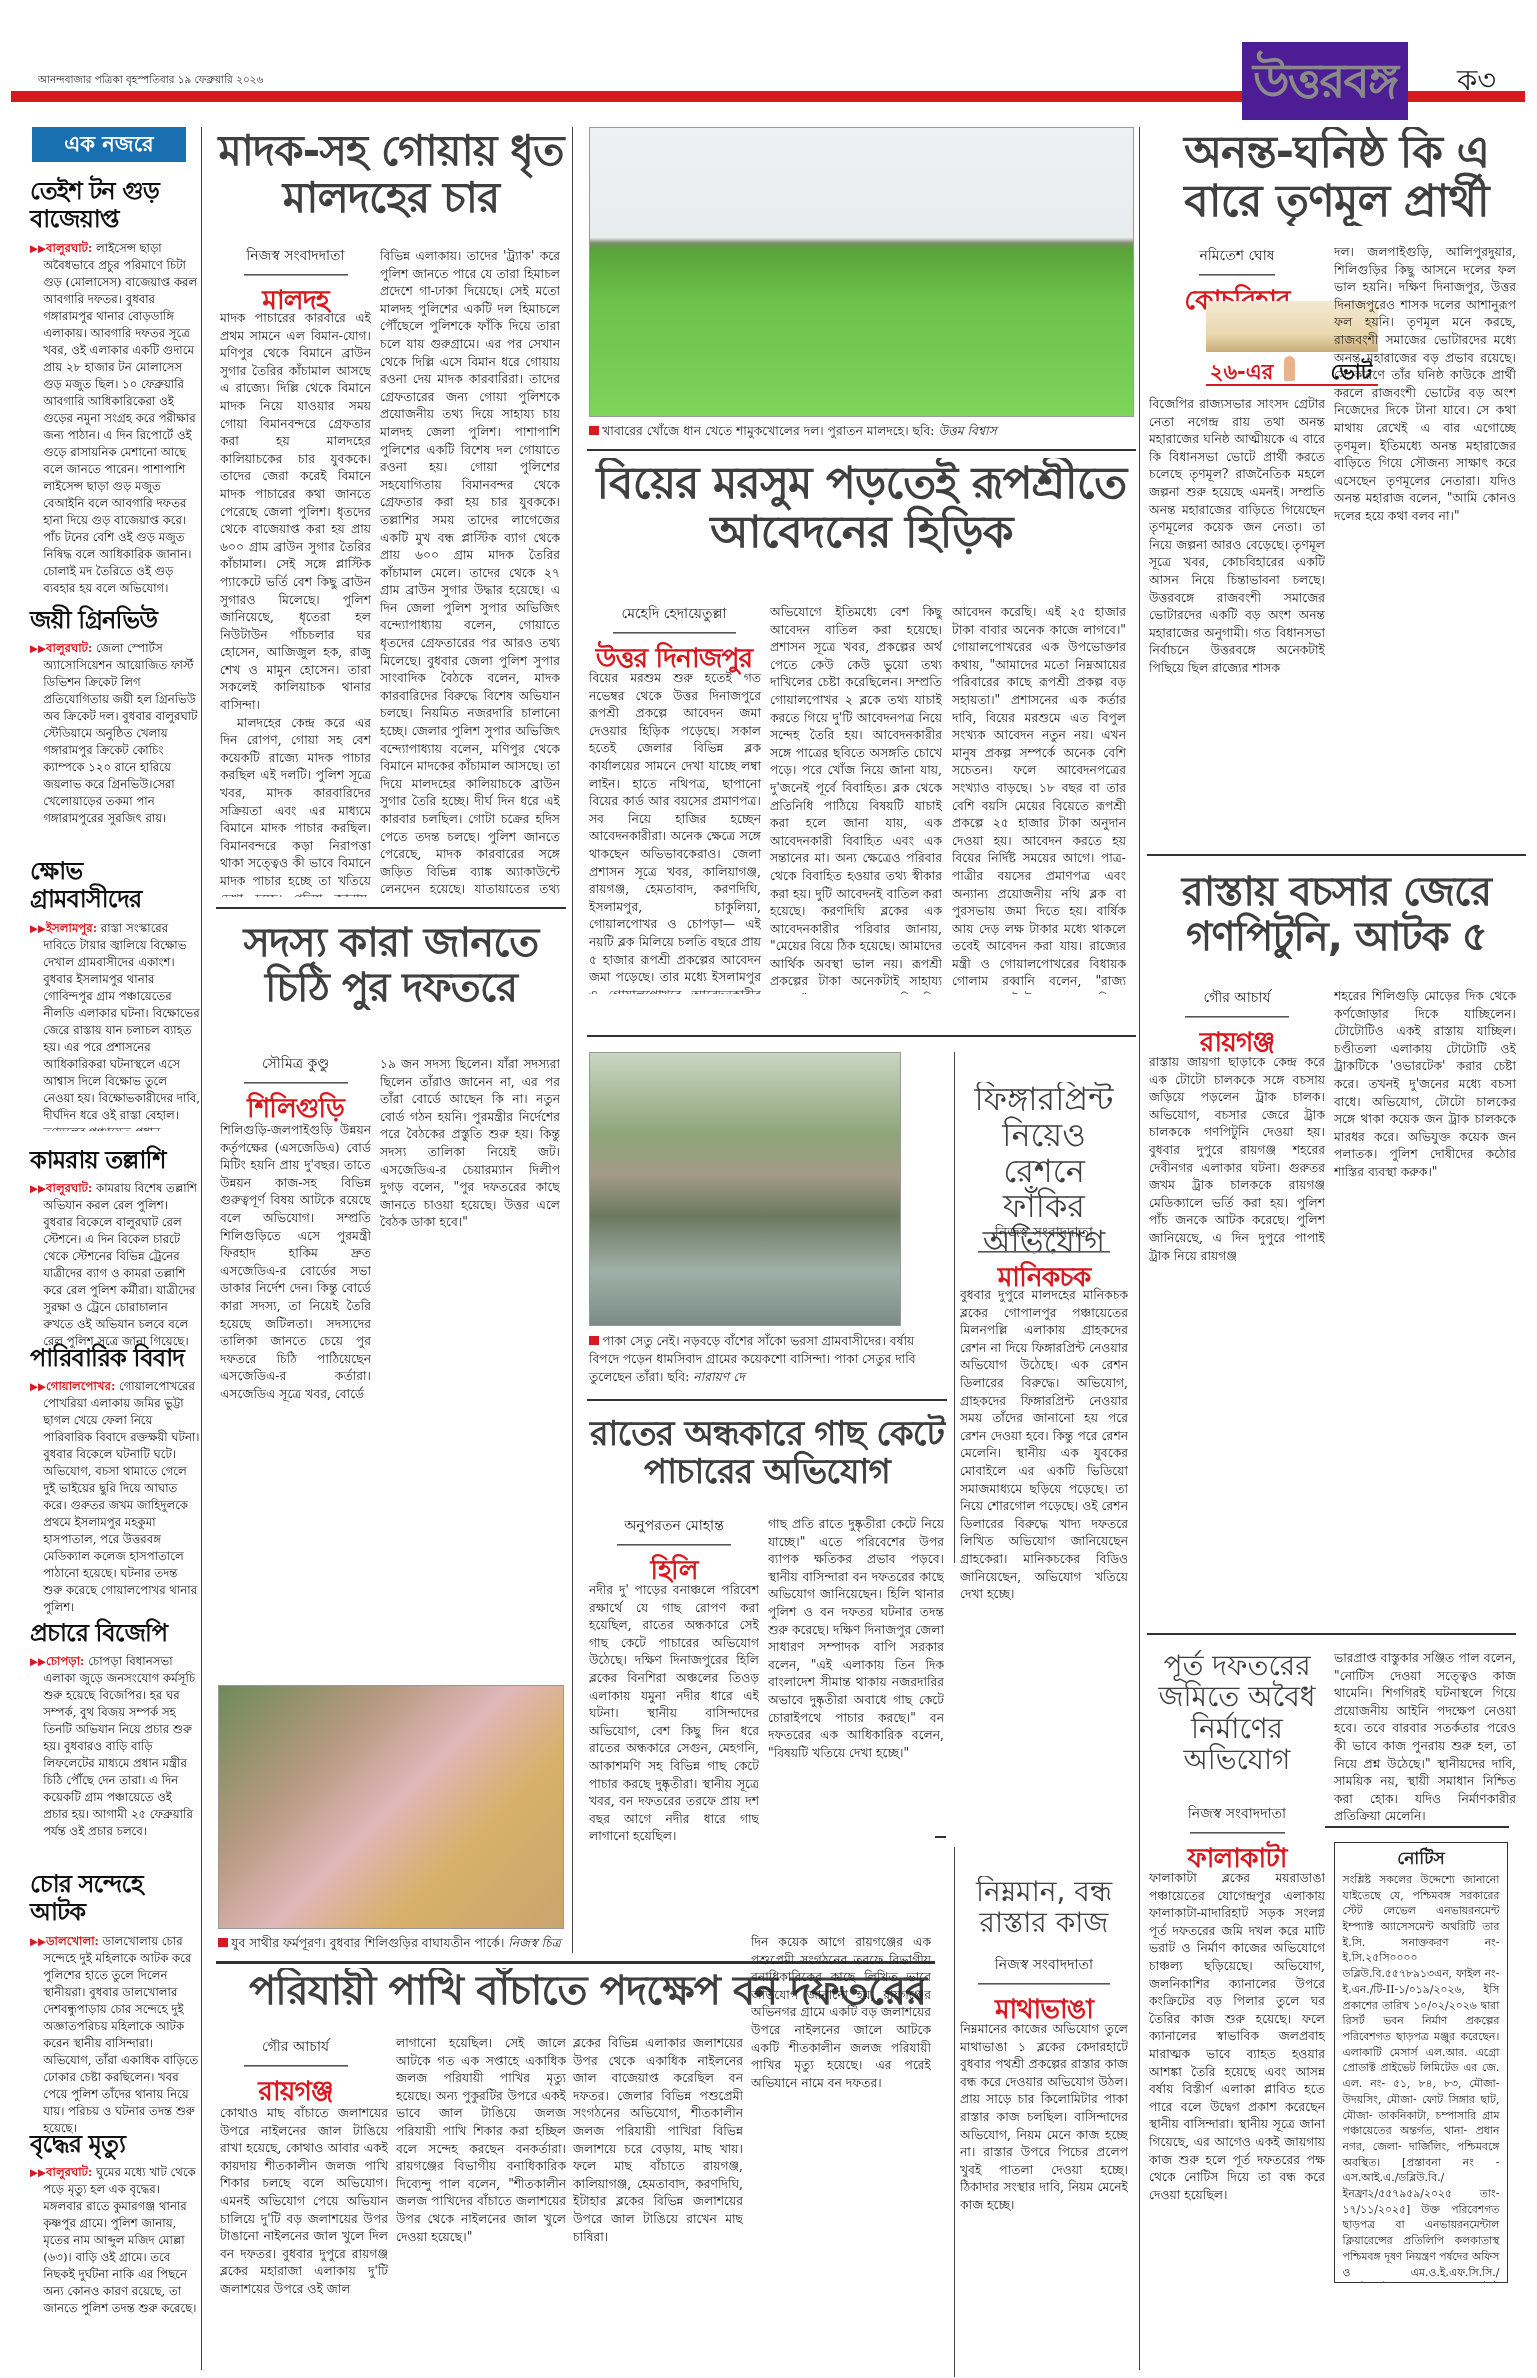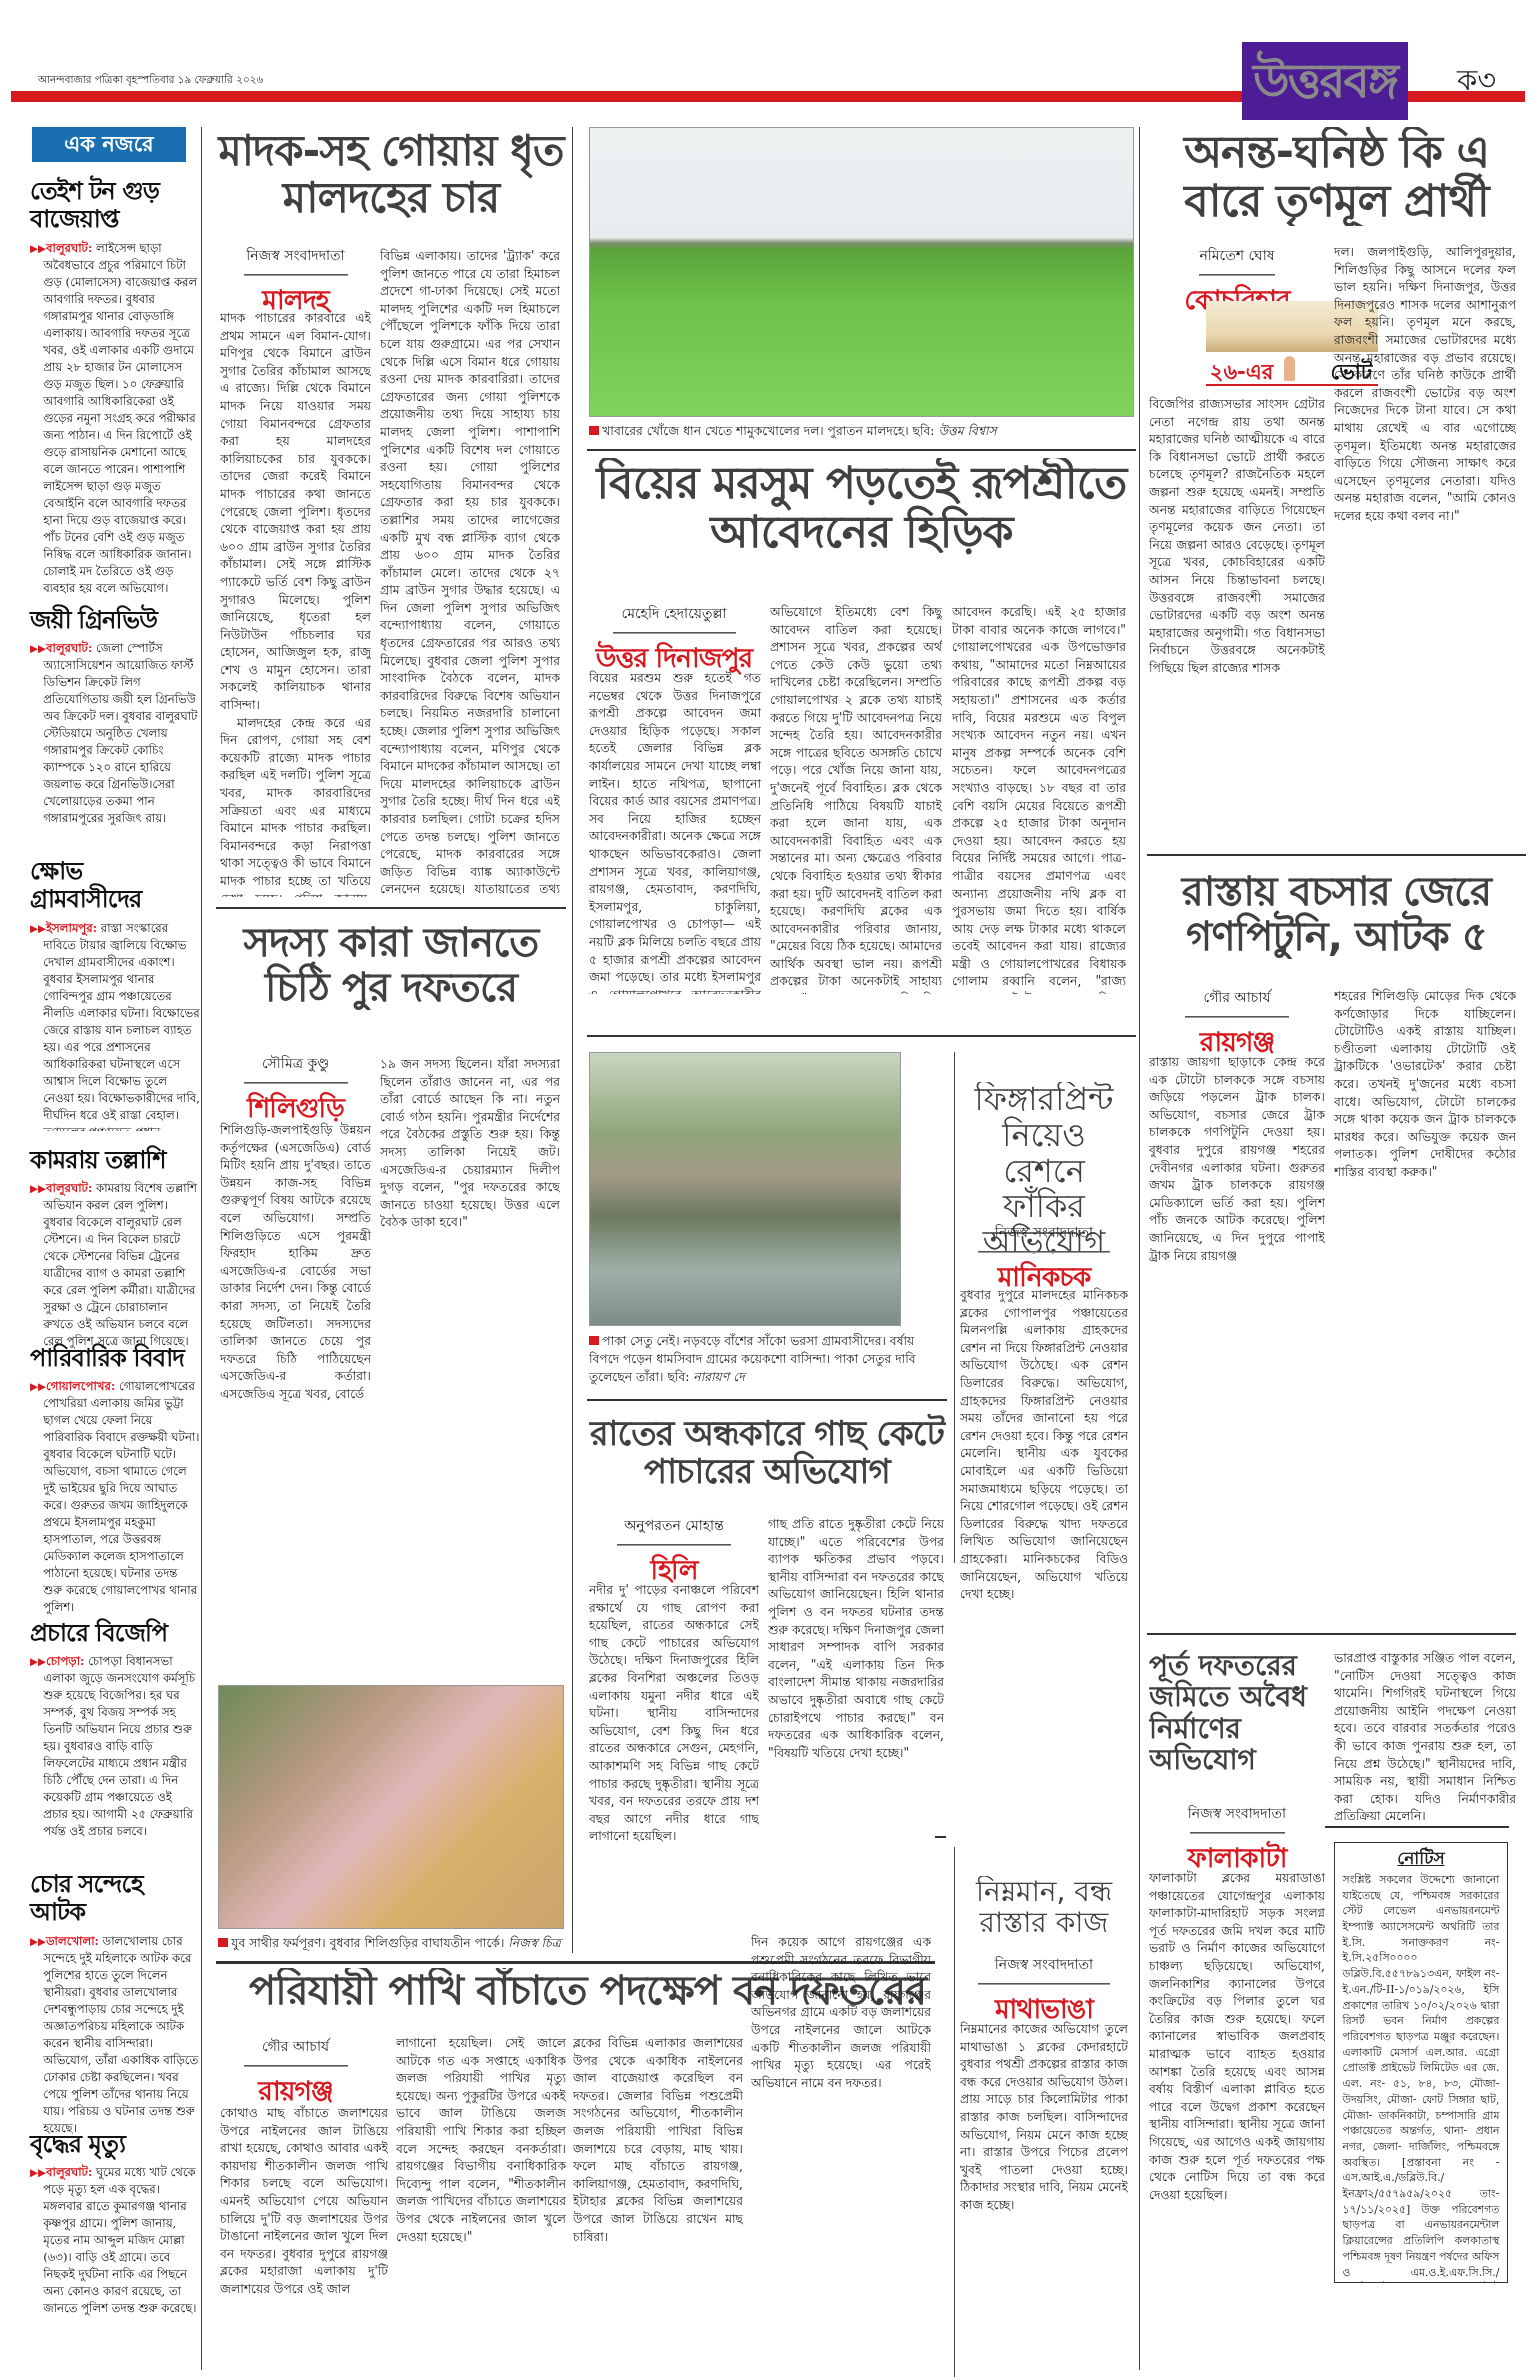"পূর্ত দফতরের জমিতে অবৈধ নির্মাণের" div.abs { font-weight: bold -> normal; text-align: left -> center }
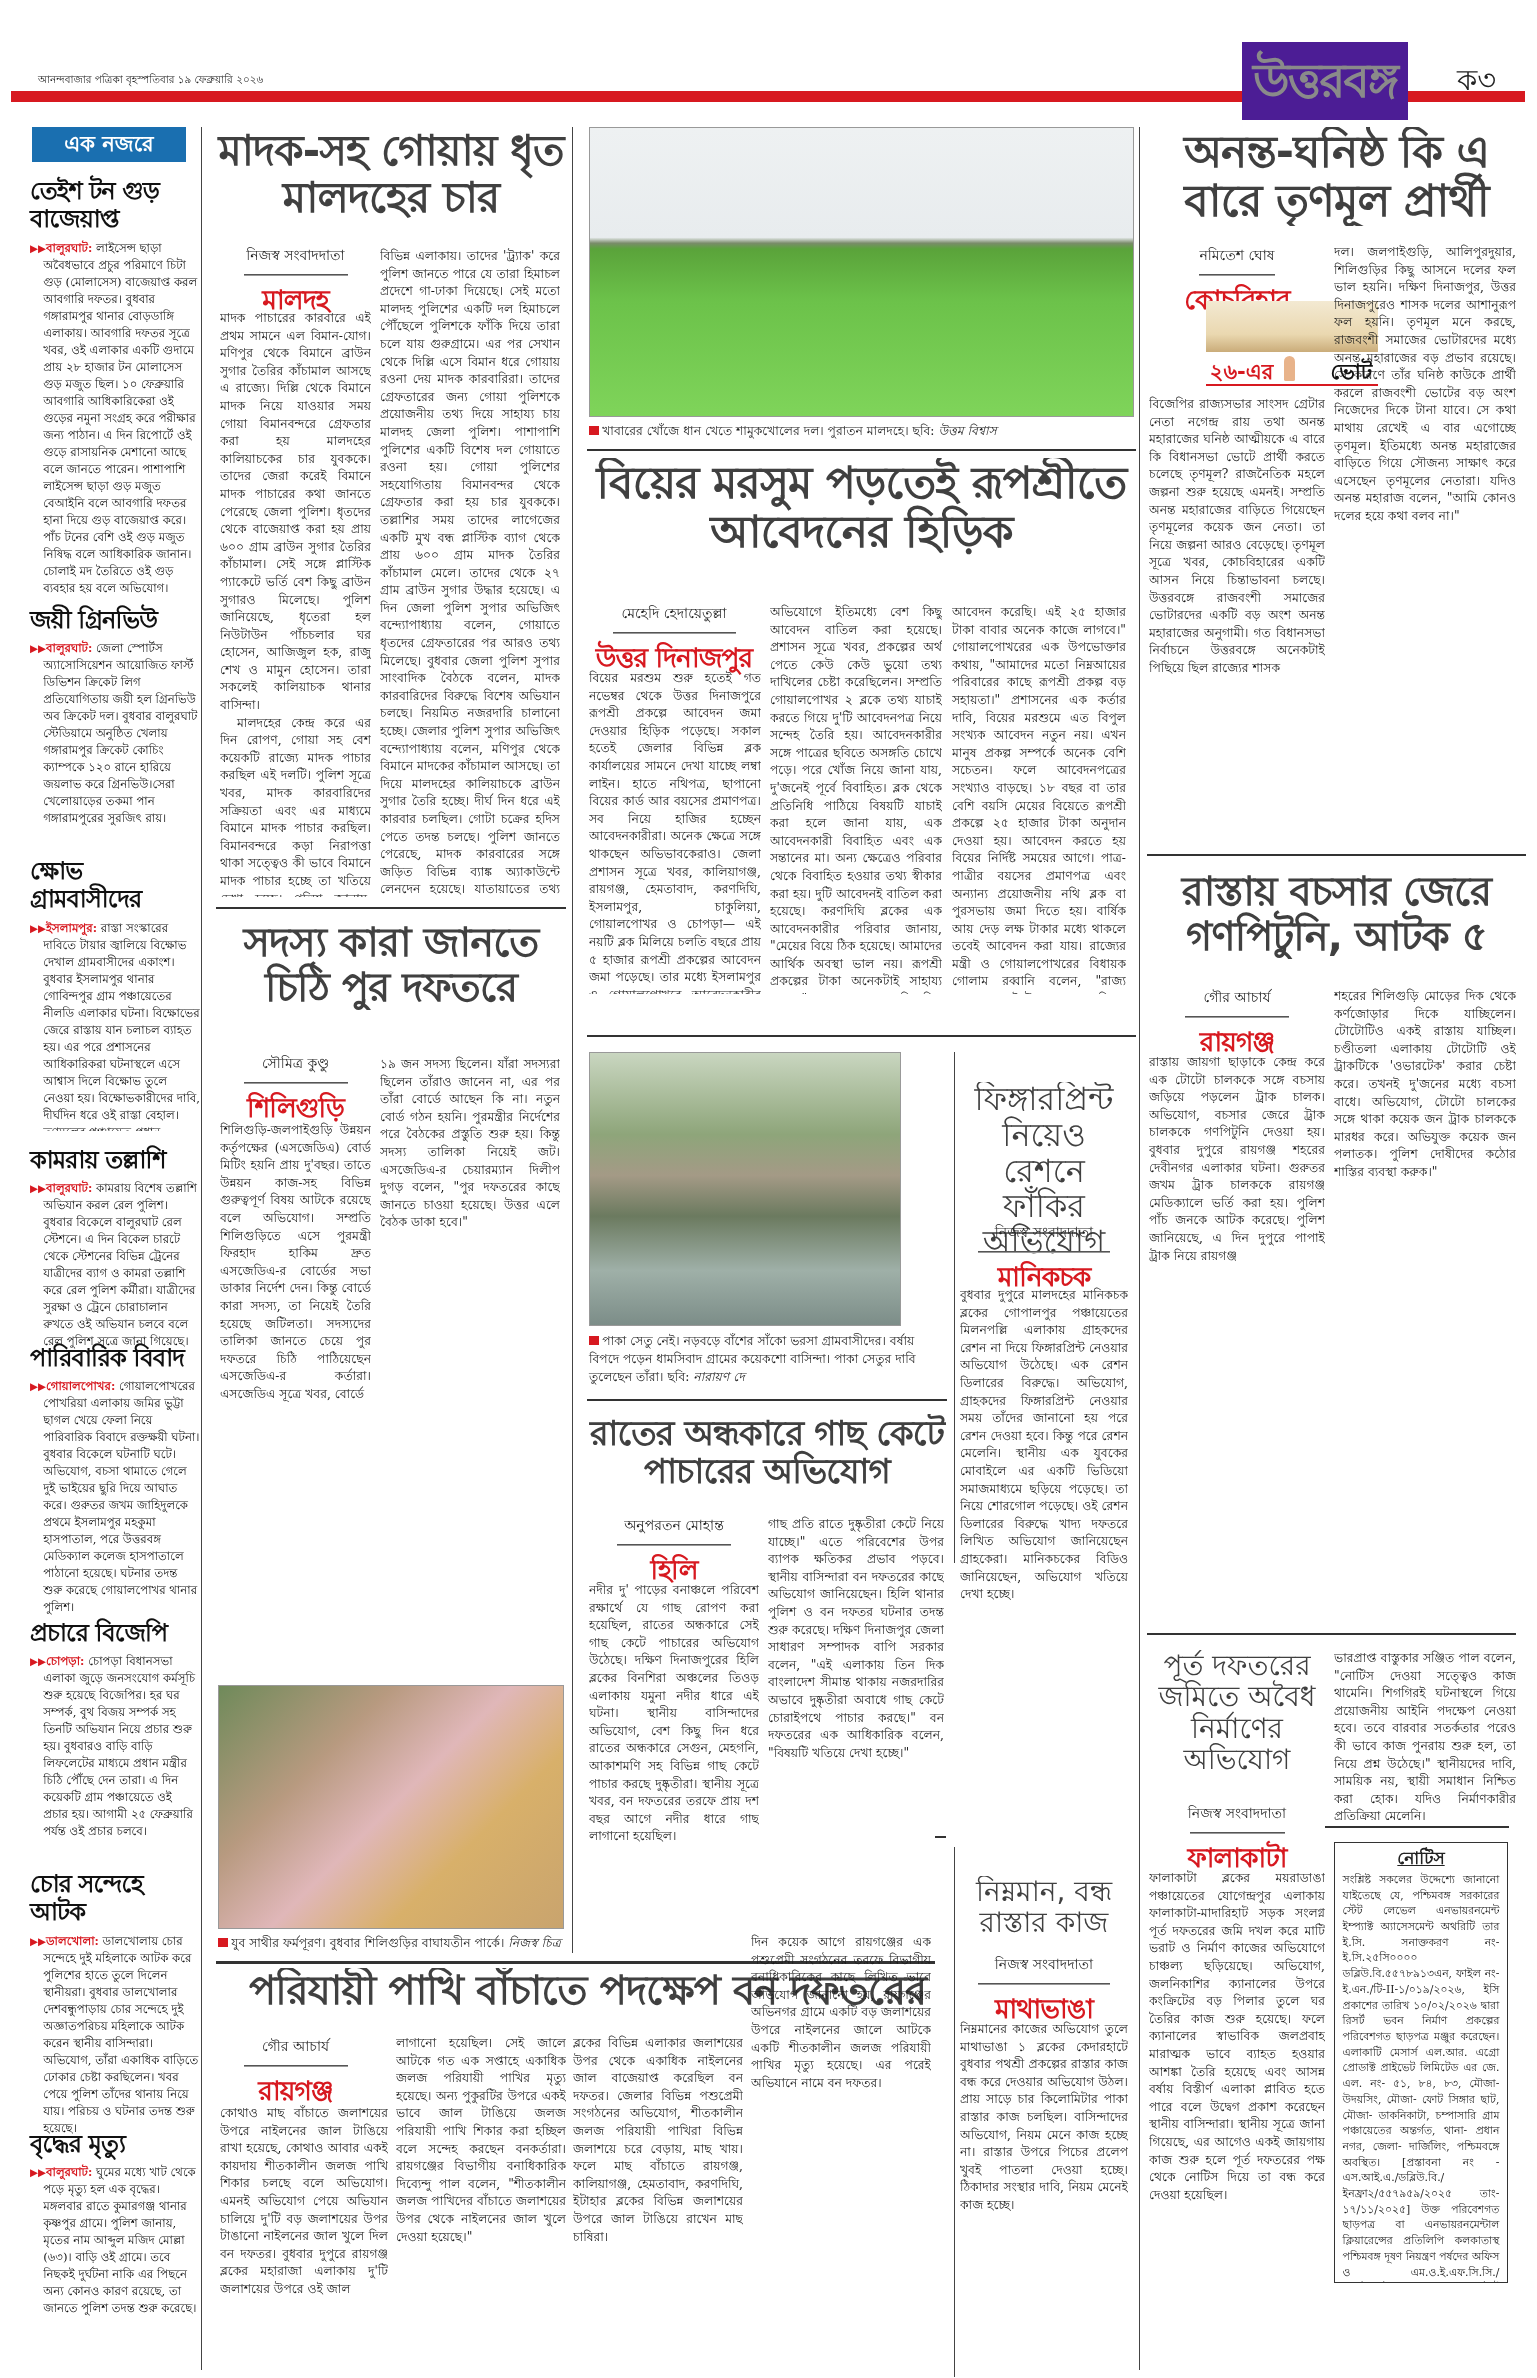"নোটিস" .notice-title { text-decoration: underline -> none }
